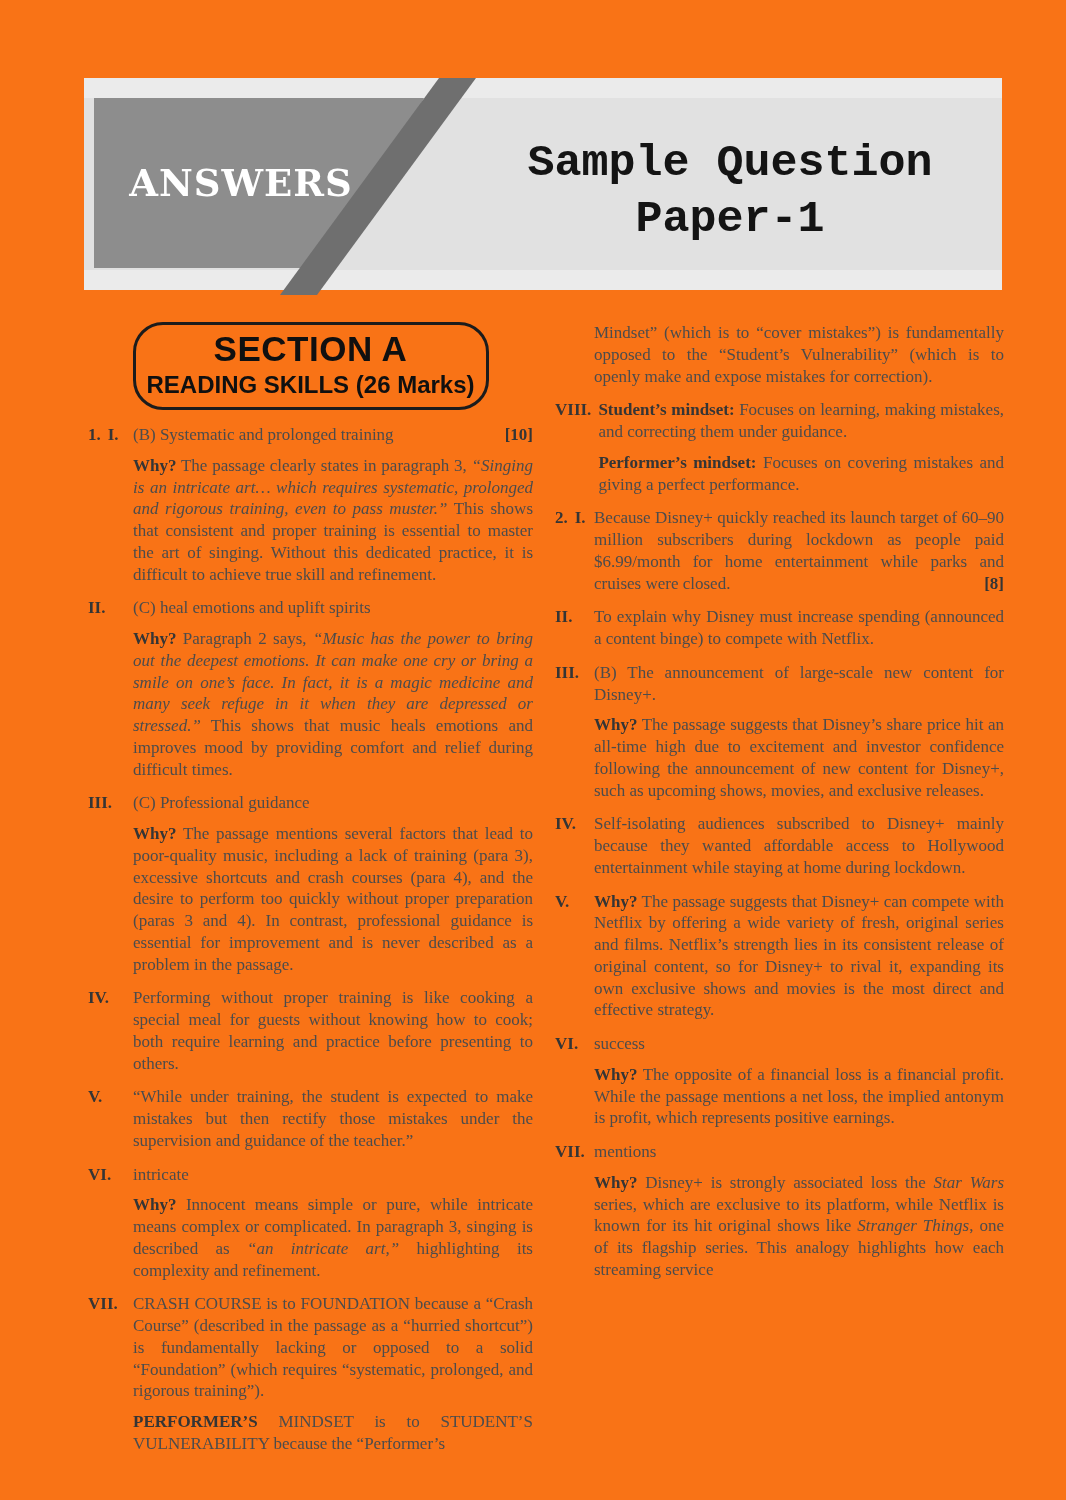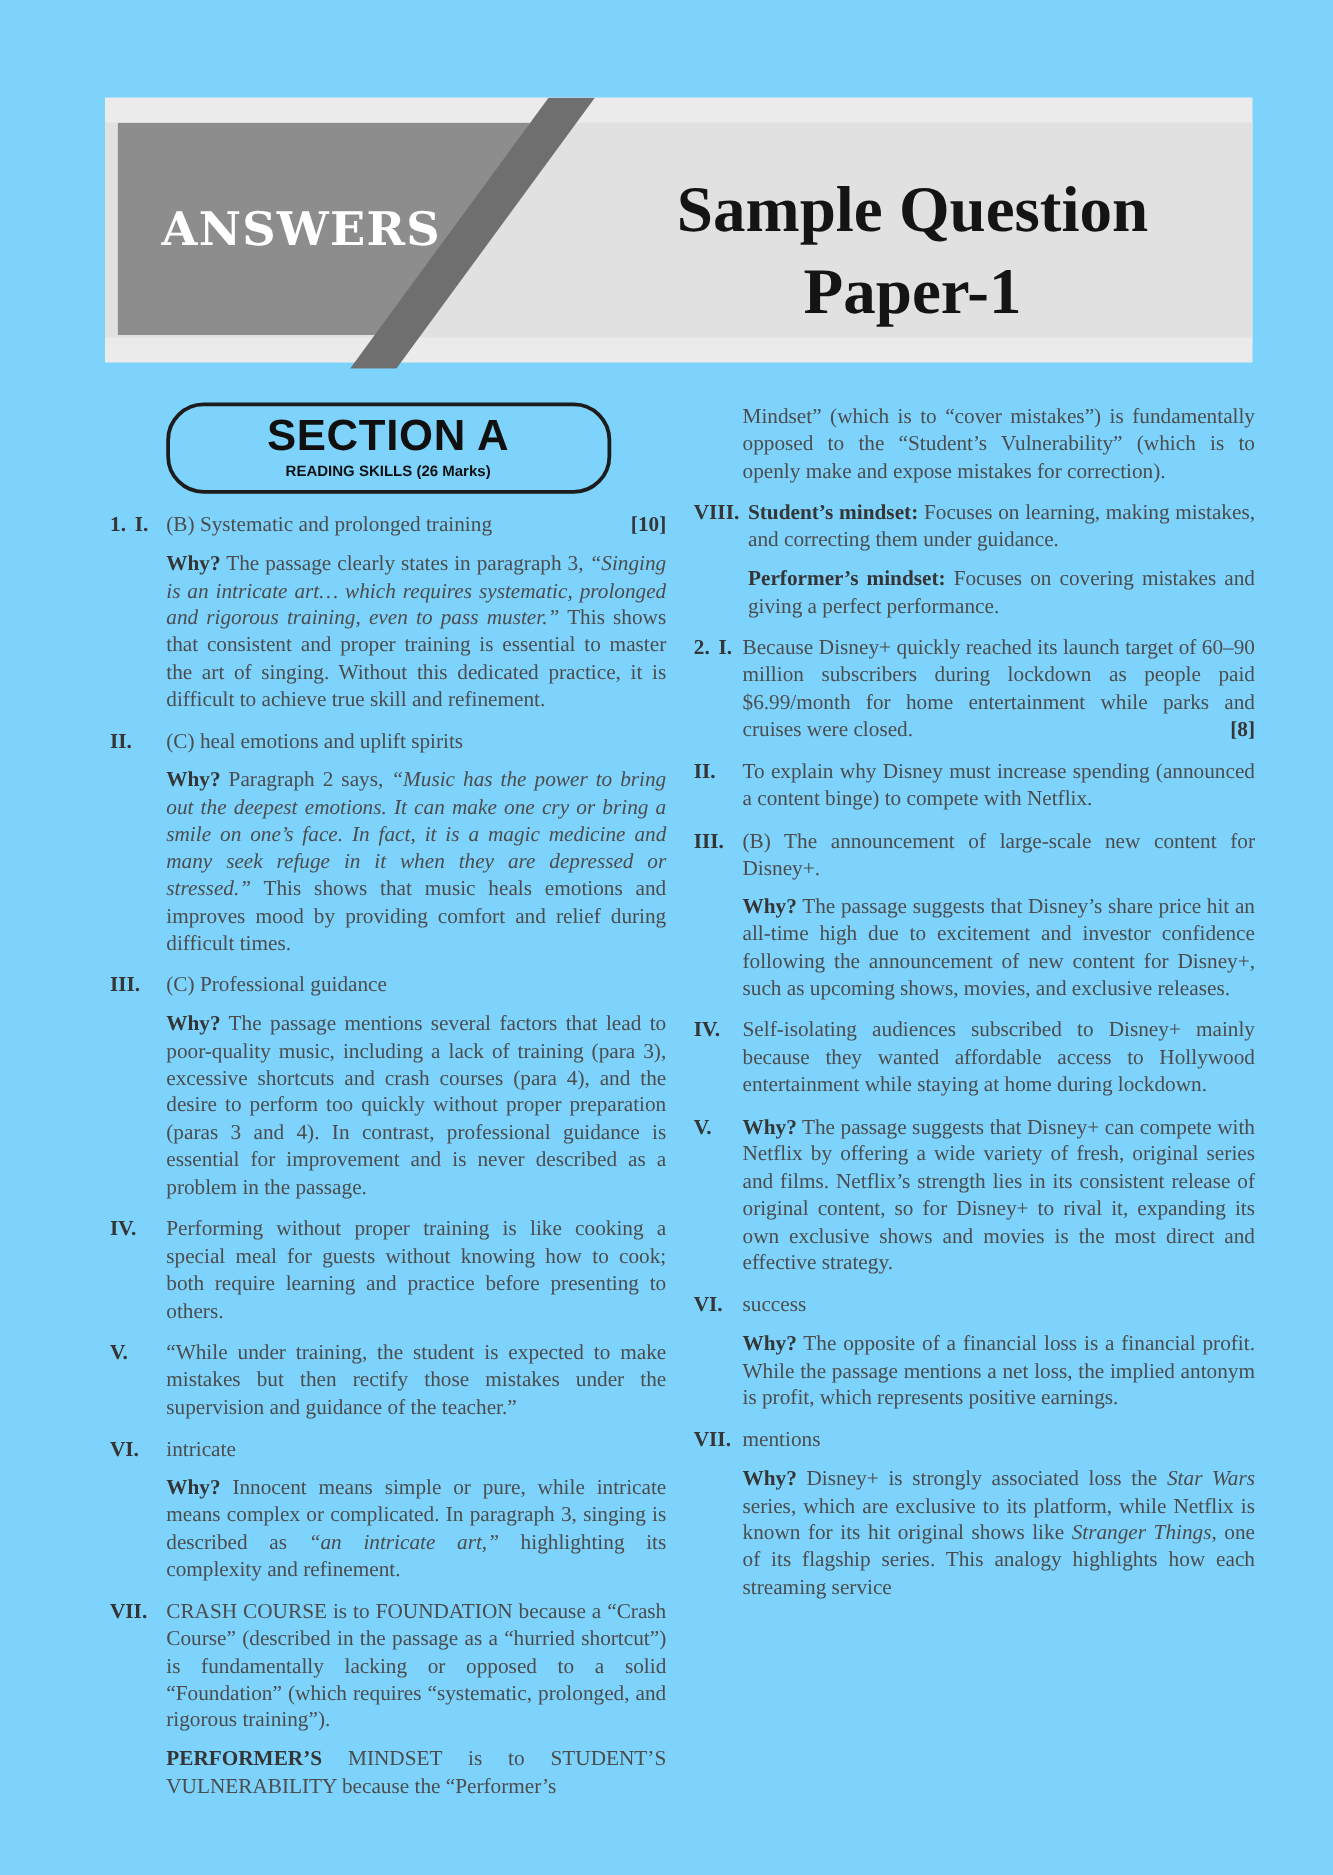"ANSWERS" .page { background: #7dd3fc -> #f97316 }
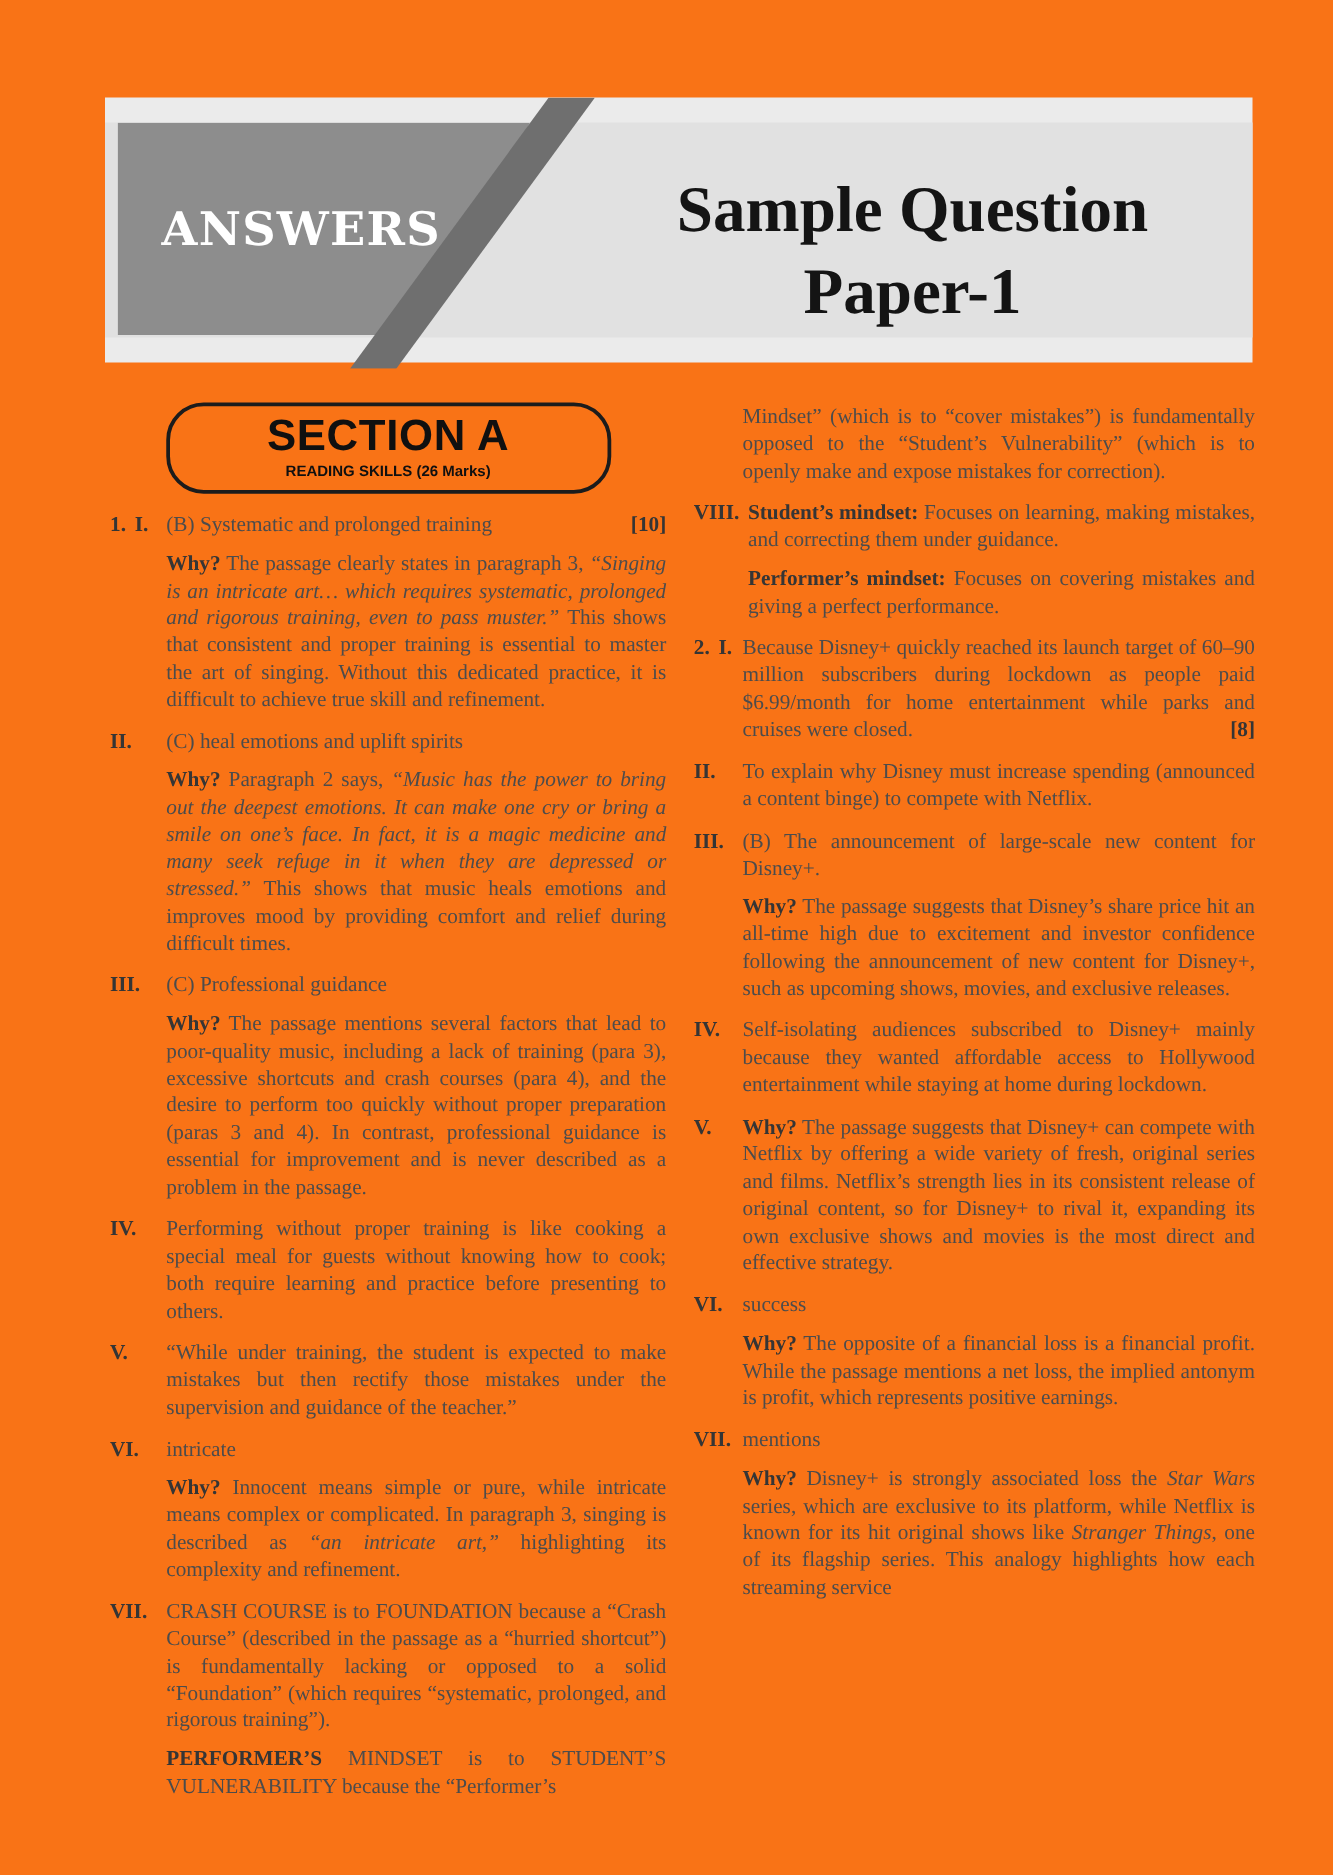"Sample Question" .banner-title { font-family: Liberation Serif, serif -> Liberation Mono, monospace; font-size: 52px -> 45px }
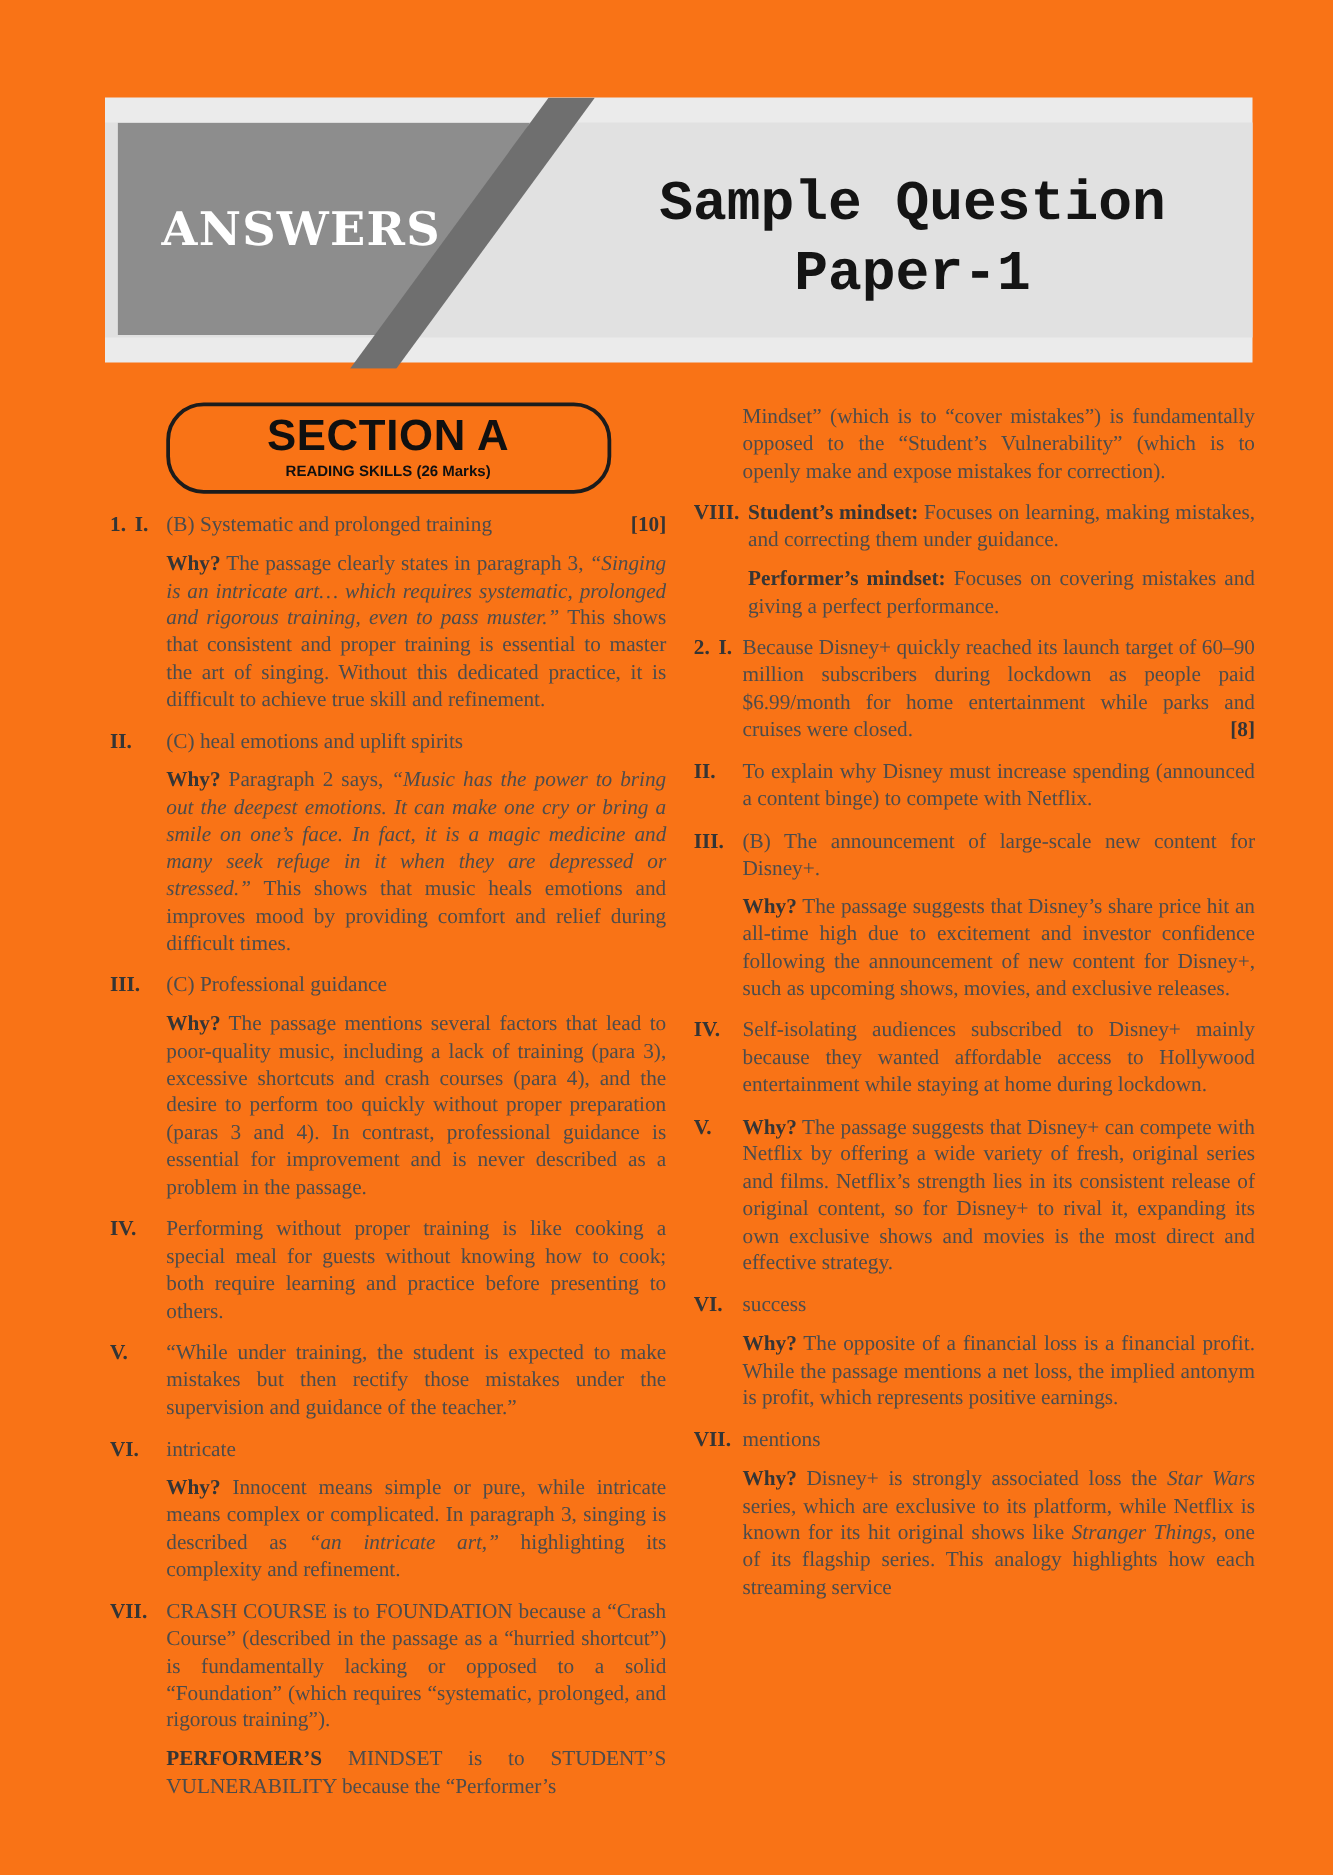"READING SKILLS (26 Marks)" .section-sub { font-size: 12px -> 24px }
